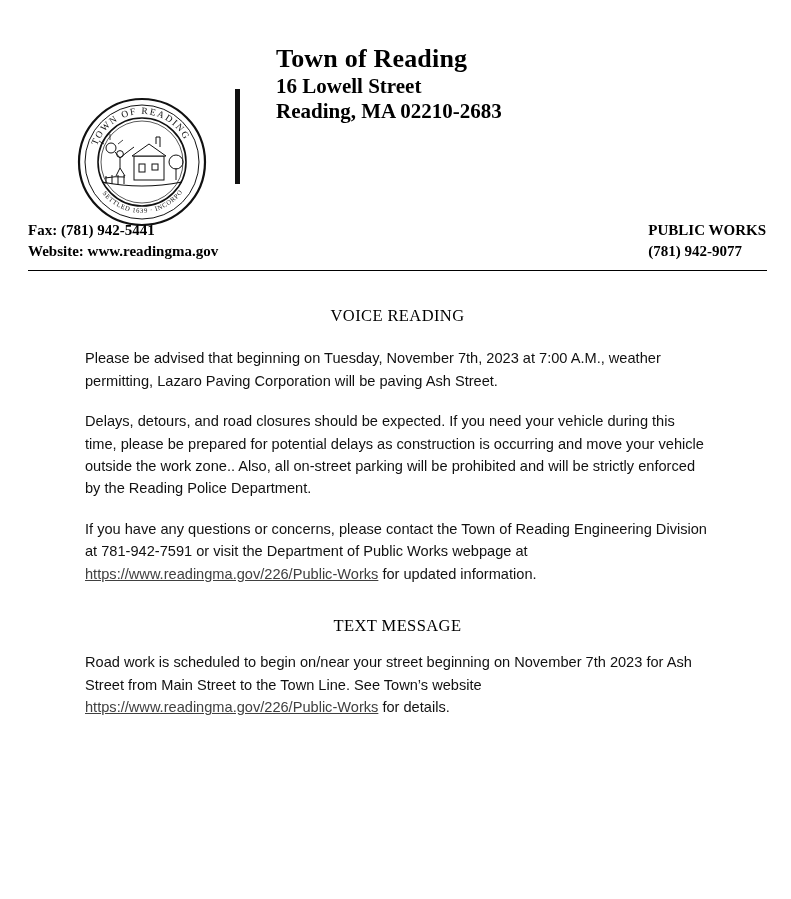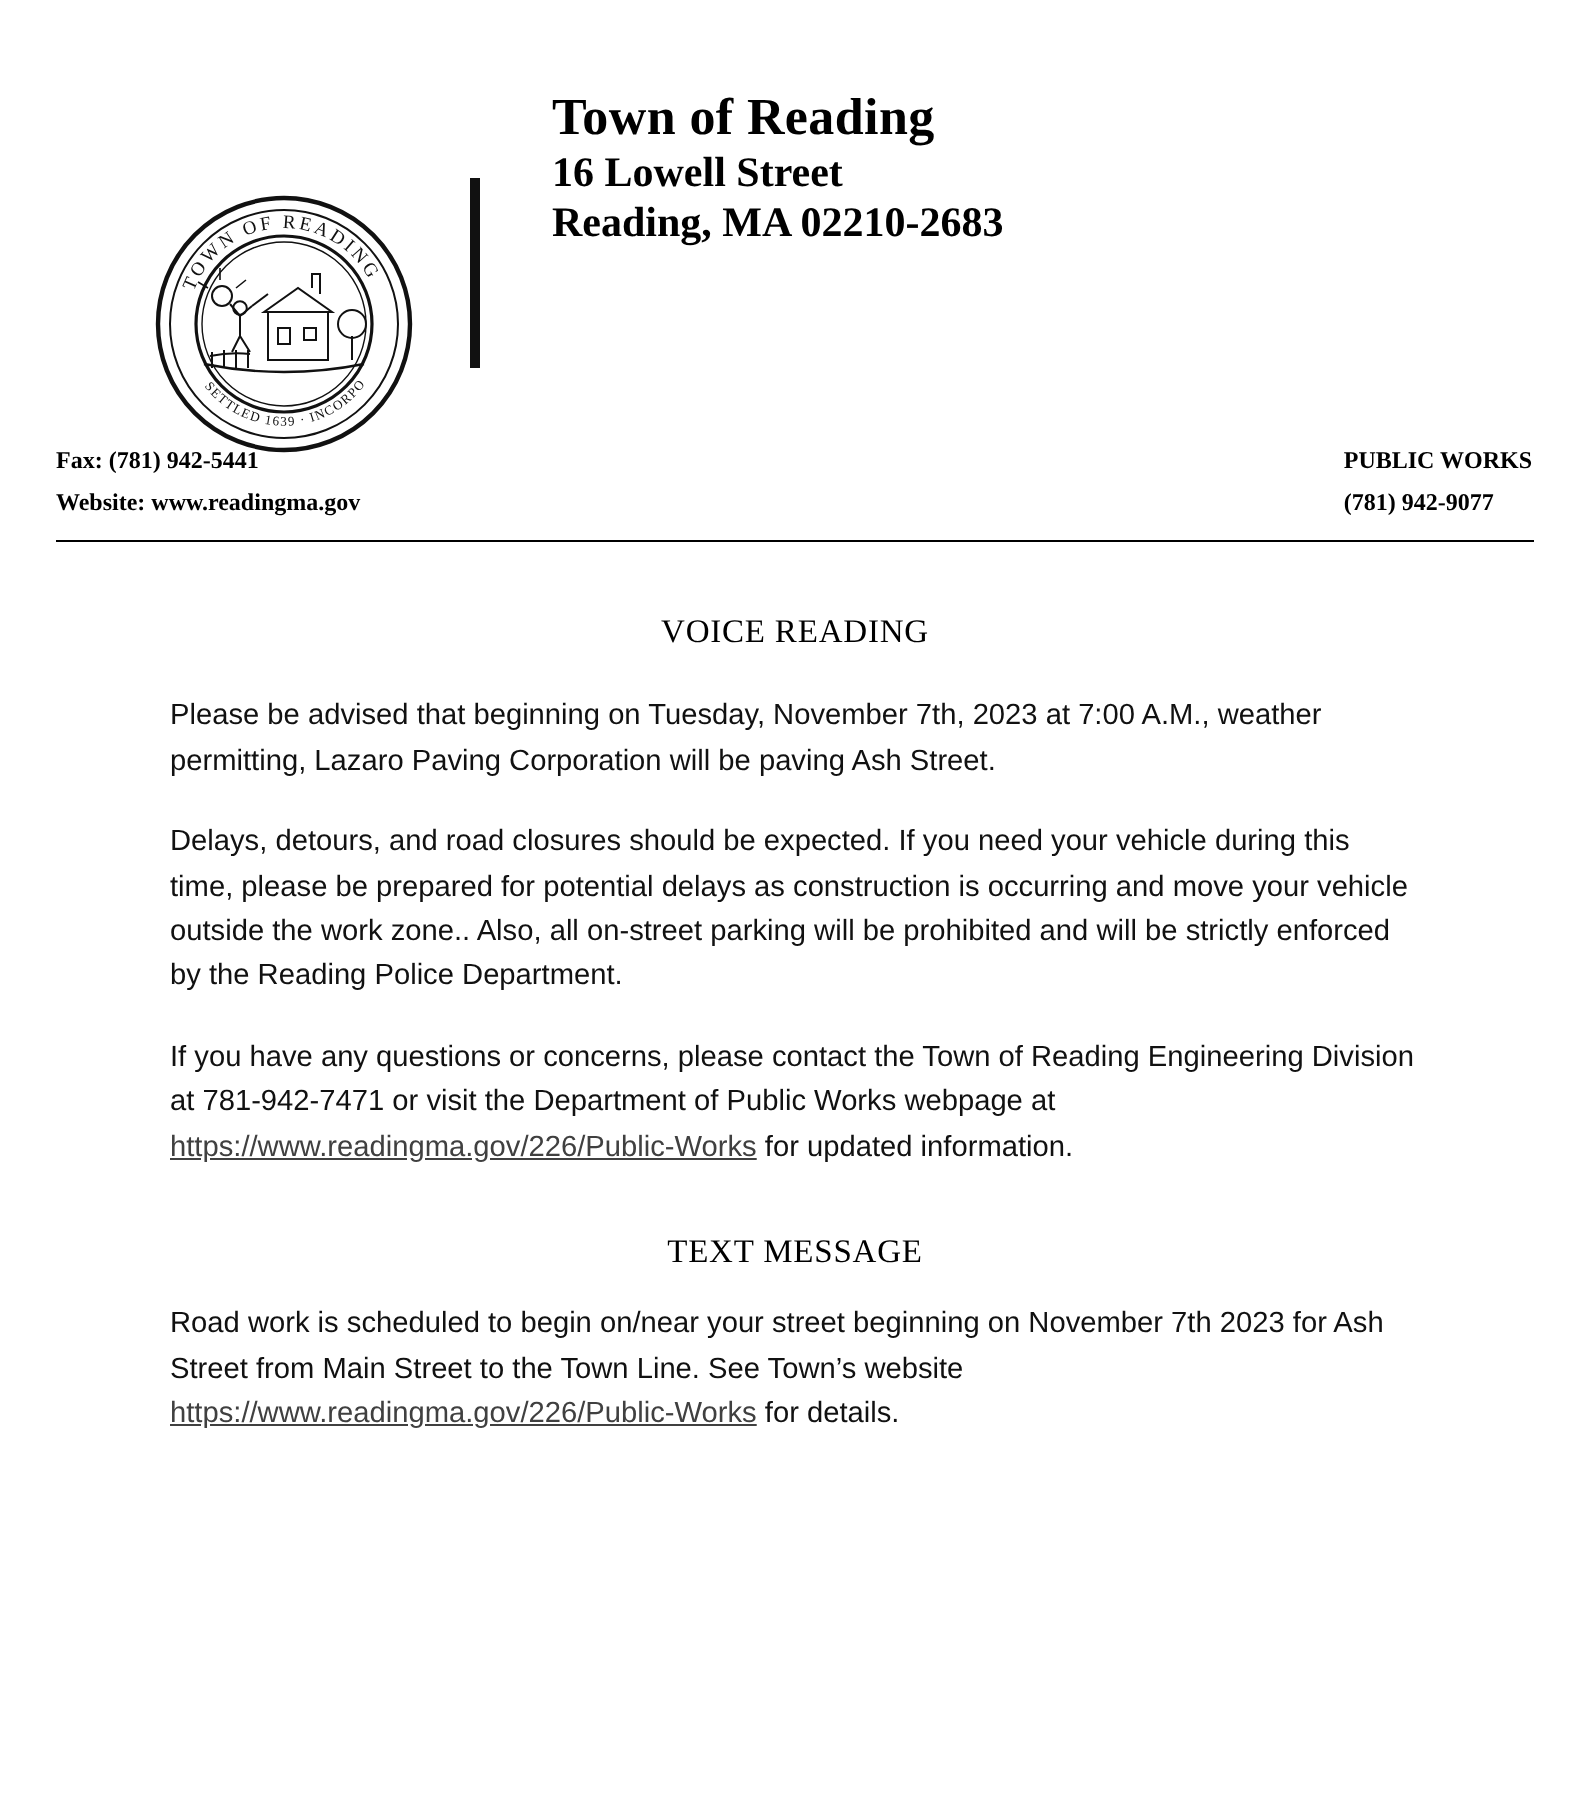"Fax: (781) 942-5441" .contact { font-size: 12px -> 15px }
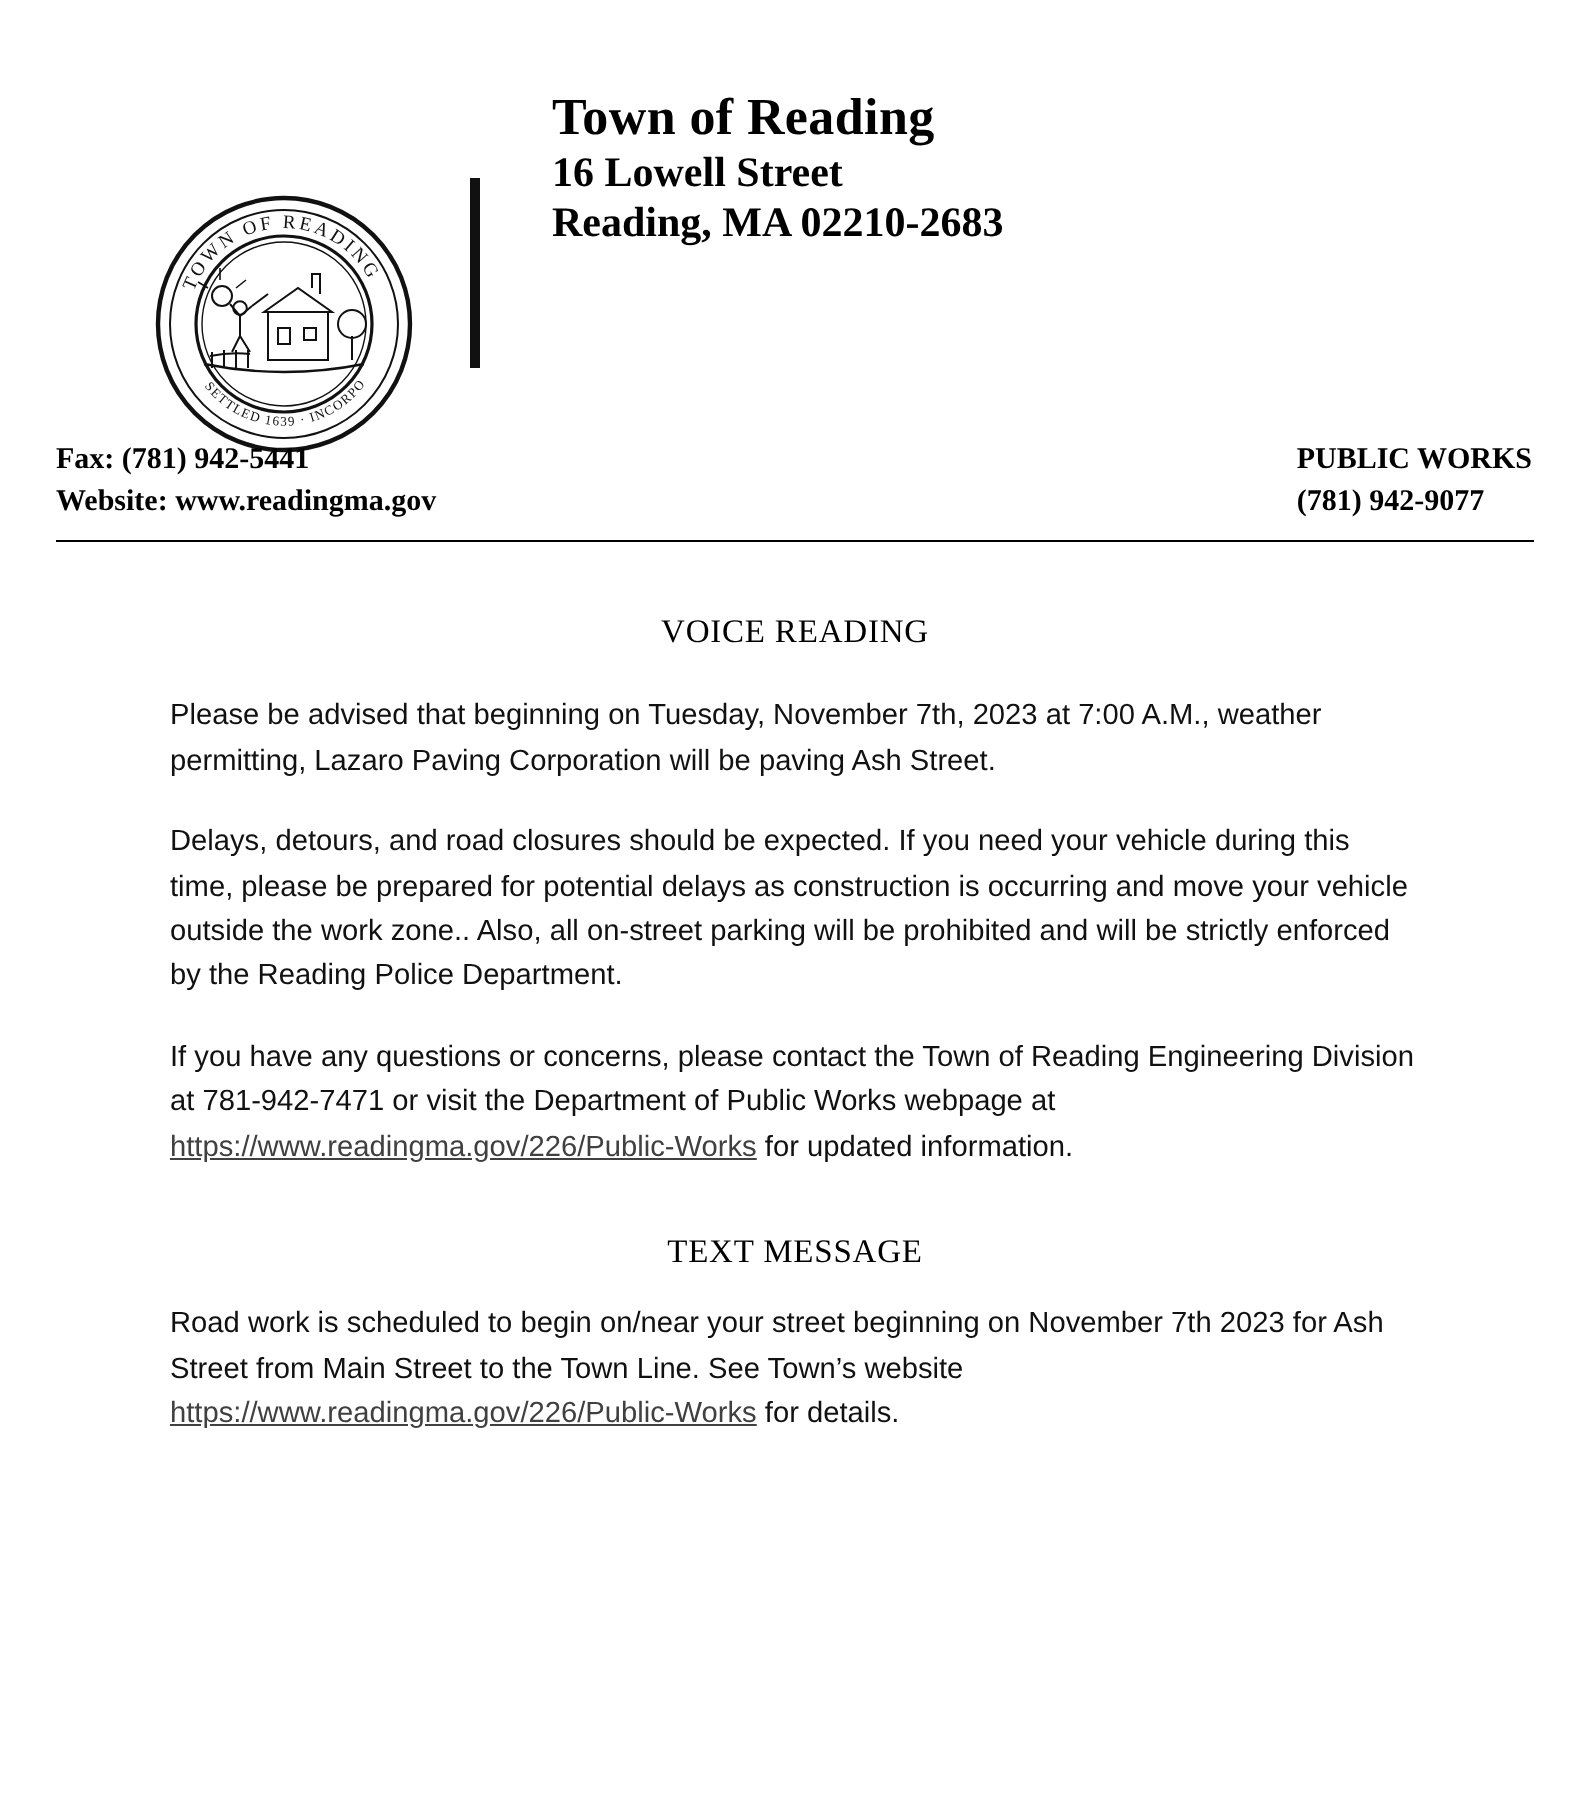"If you have any questions" span { text: 781-942-7471 -> 781-942-7591 }
